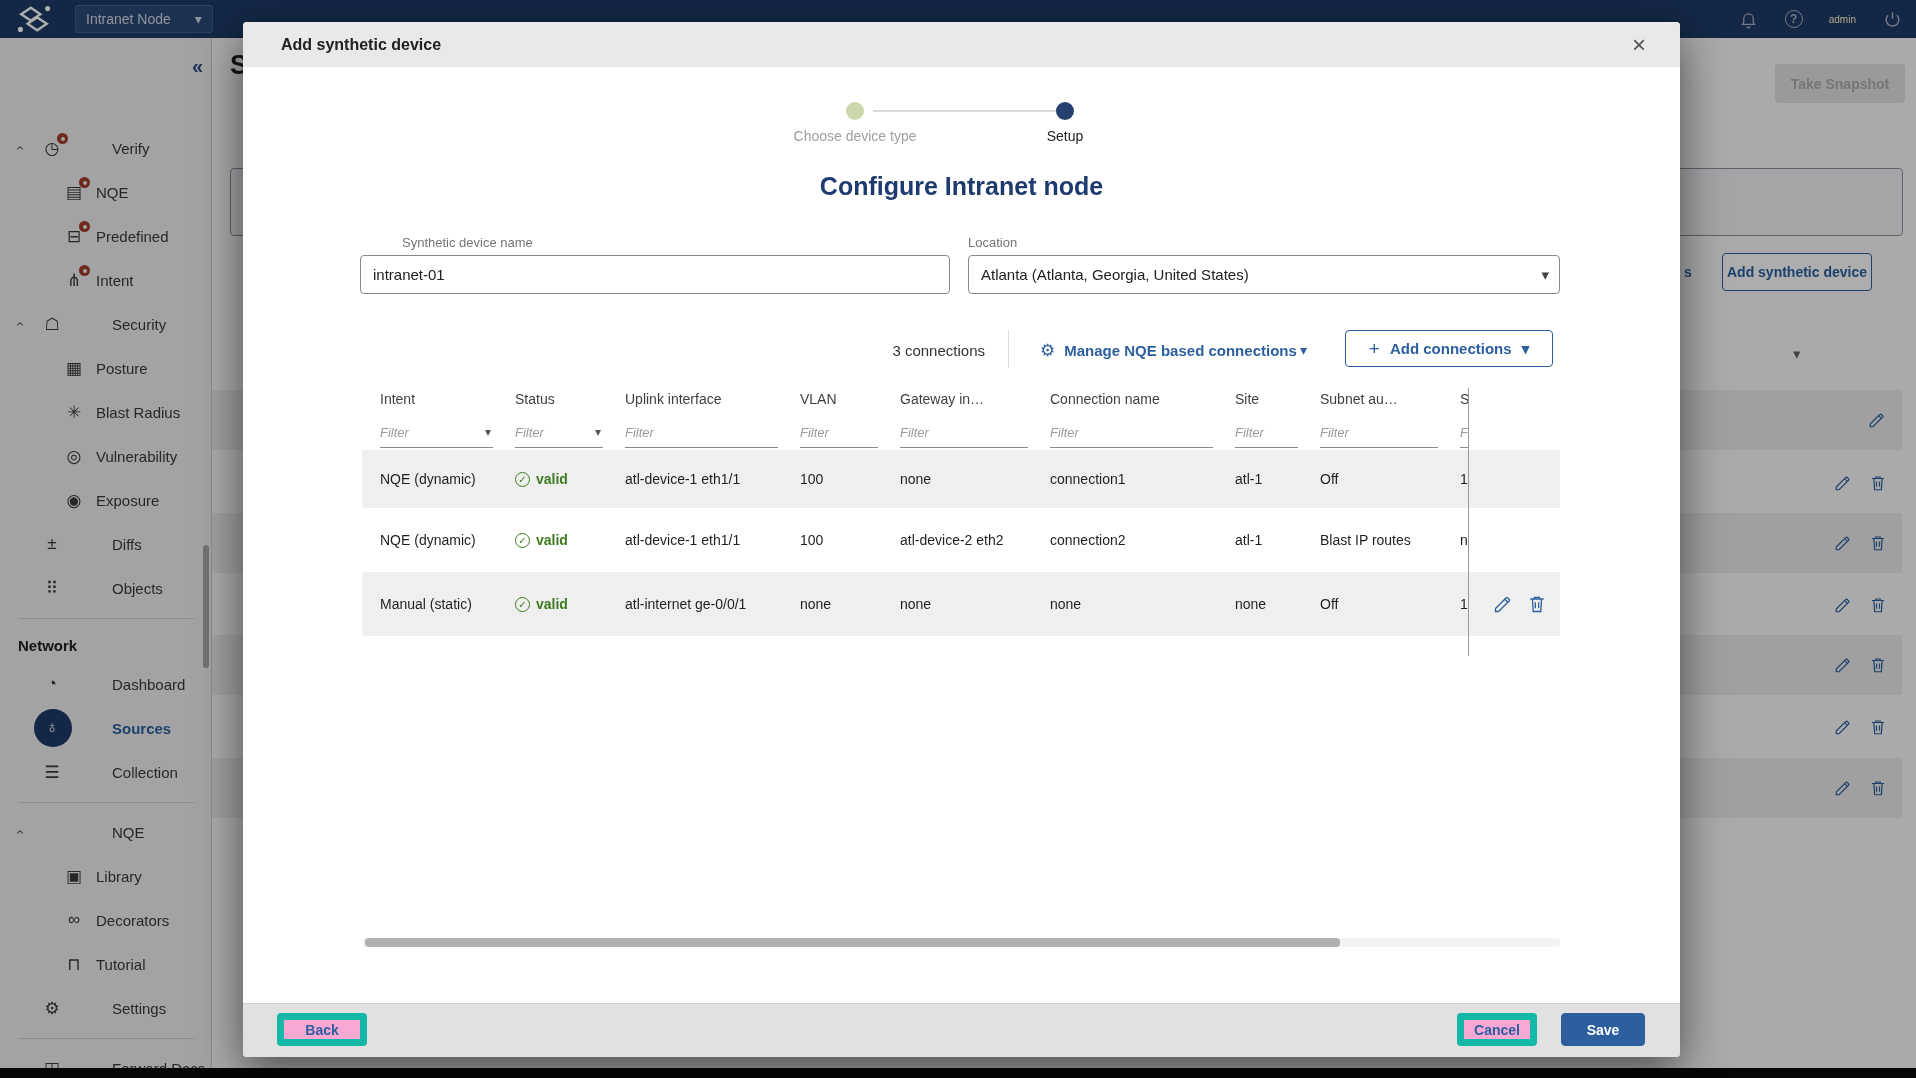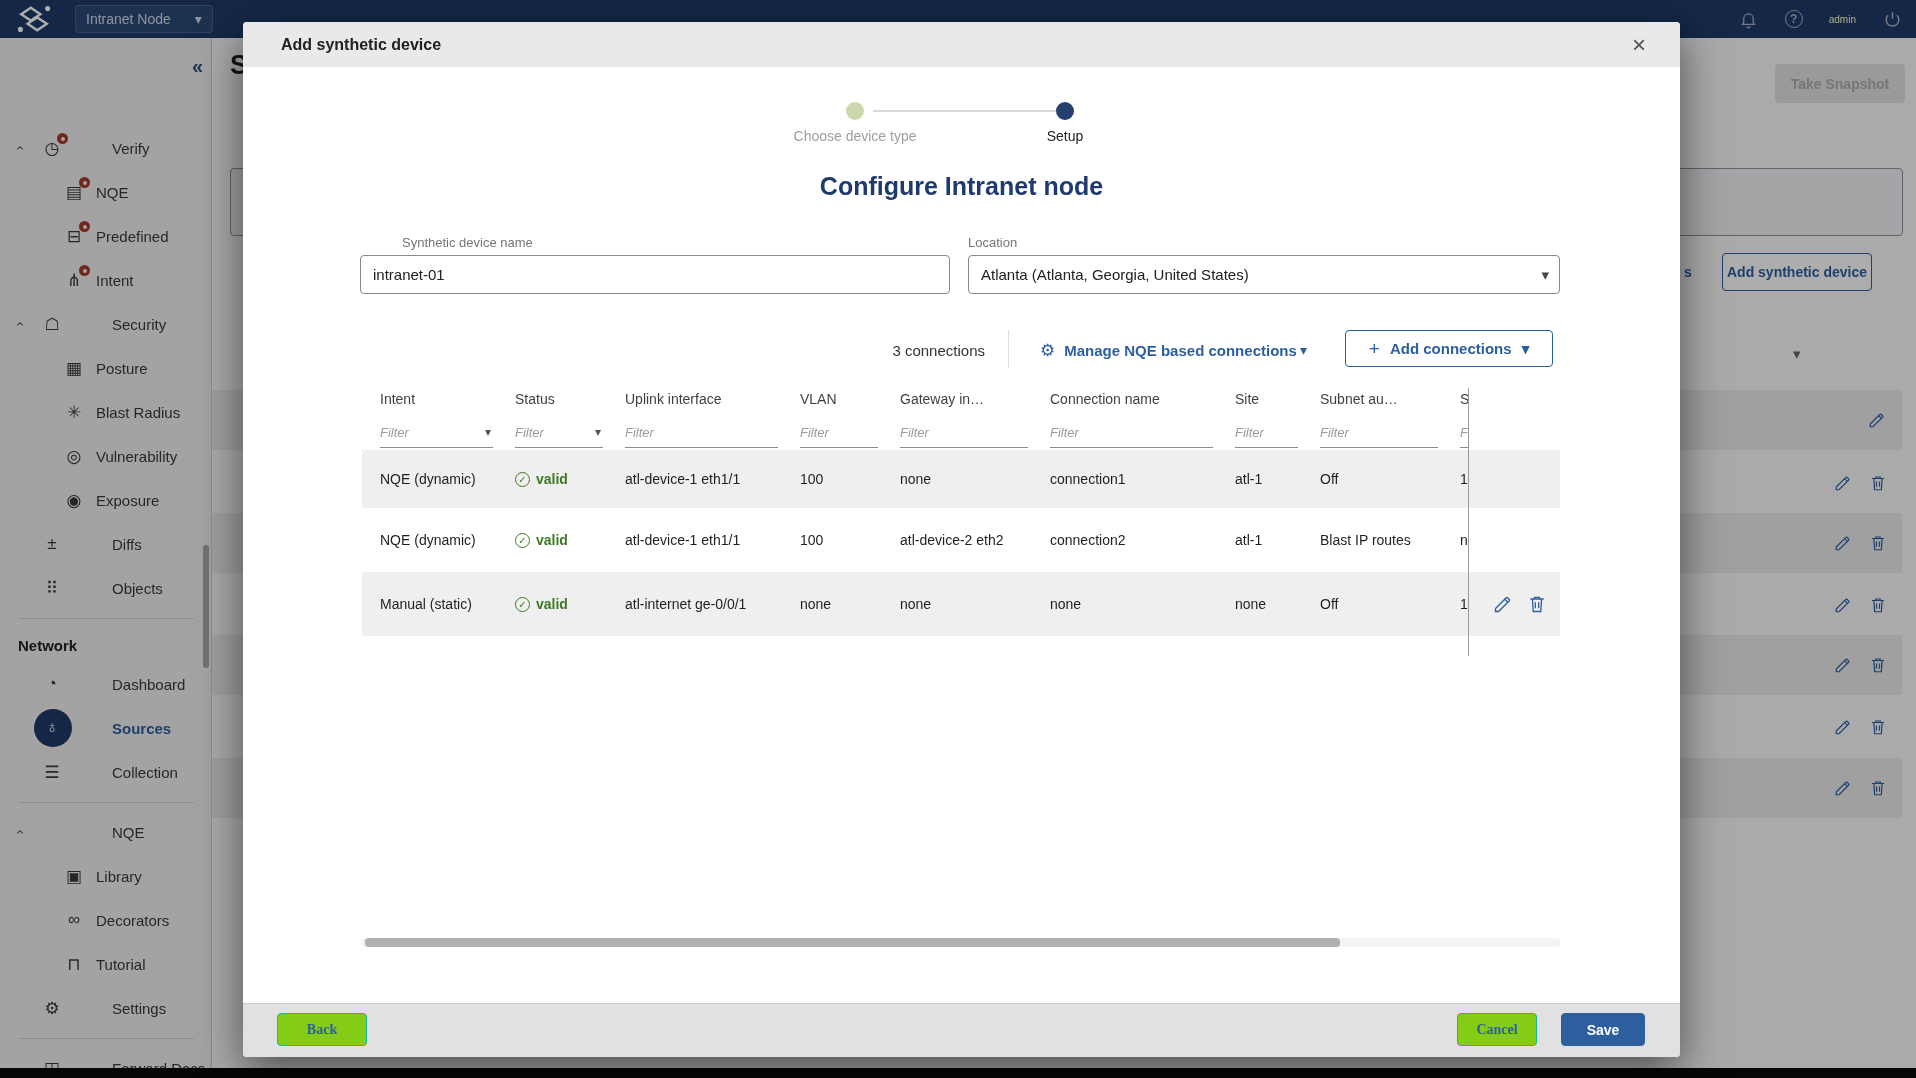"Back" .btn.outline { background: #84cc16 -> #f9a8d4; border: 1px solid #14b8a6 -> 7px solid #14b8a6; font-family: Liberation Serif, serif -> none }
